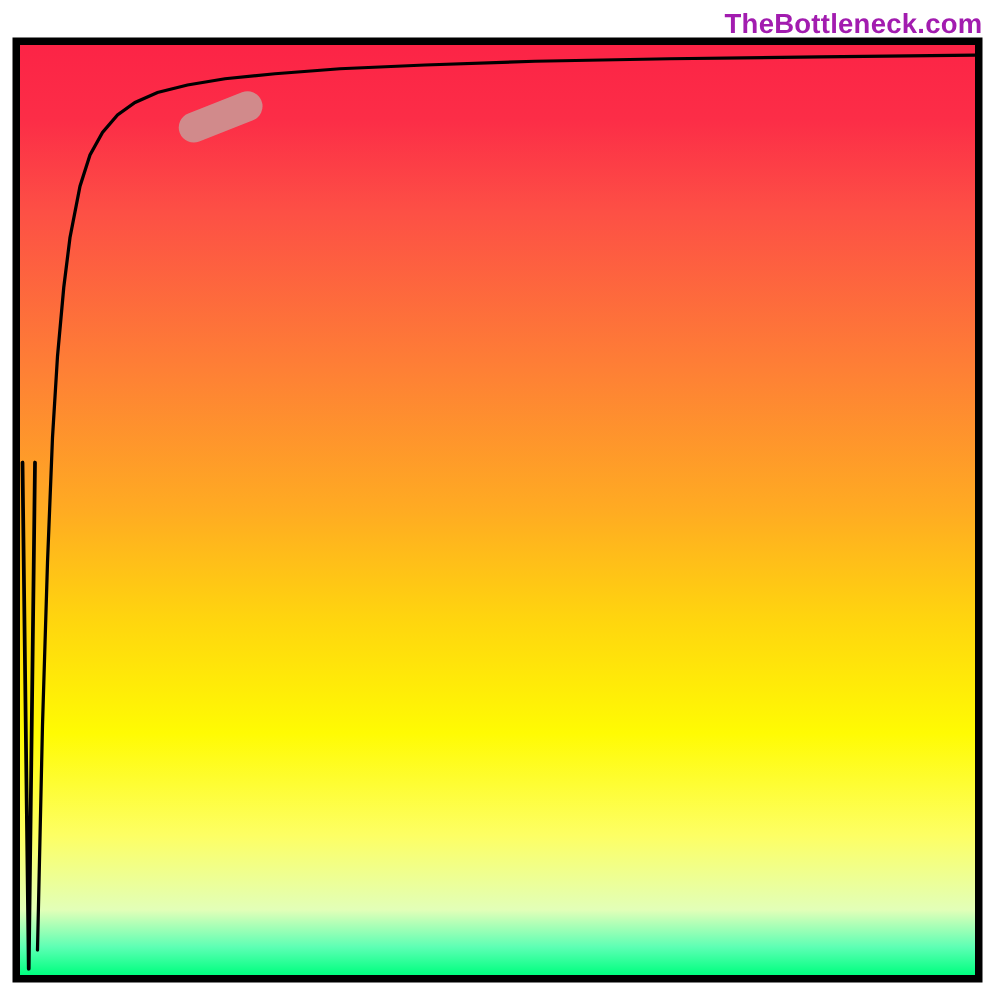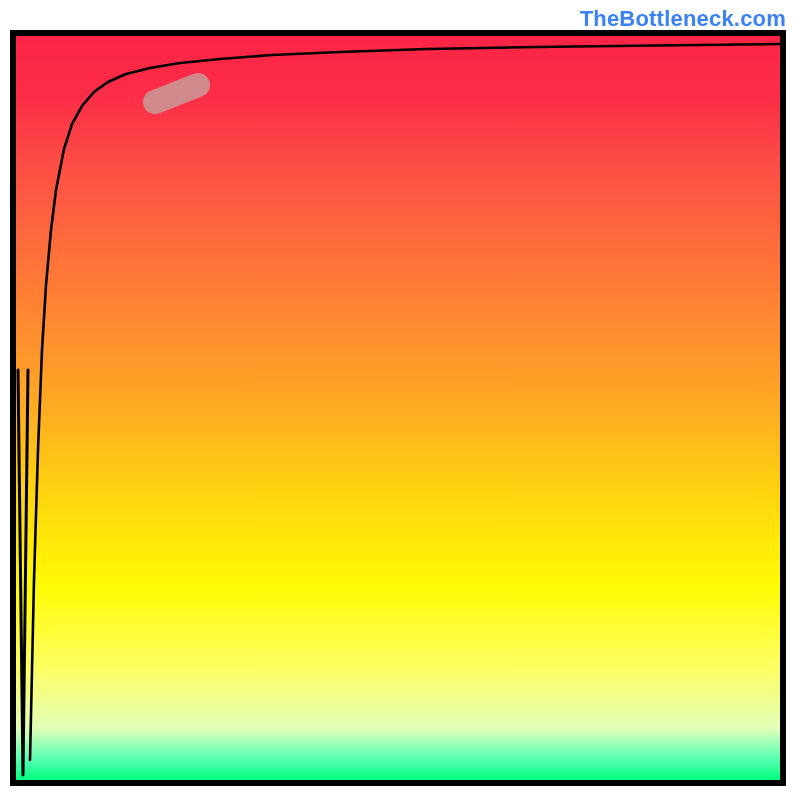"TheBottleneck.com" .watermark { color: #3b82f6 -> #a21caf }
